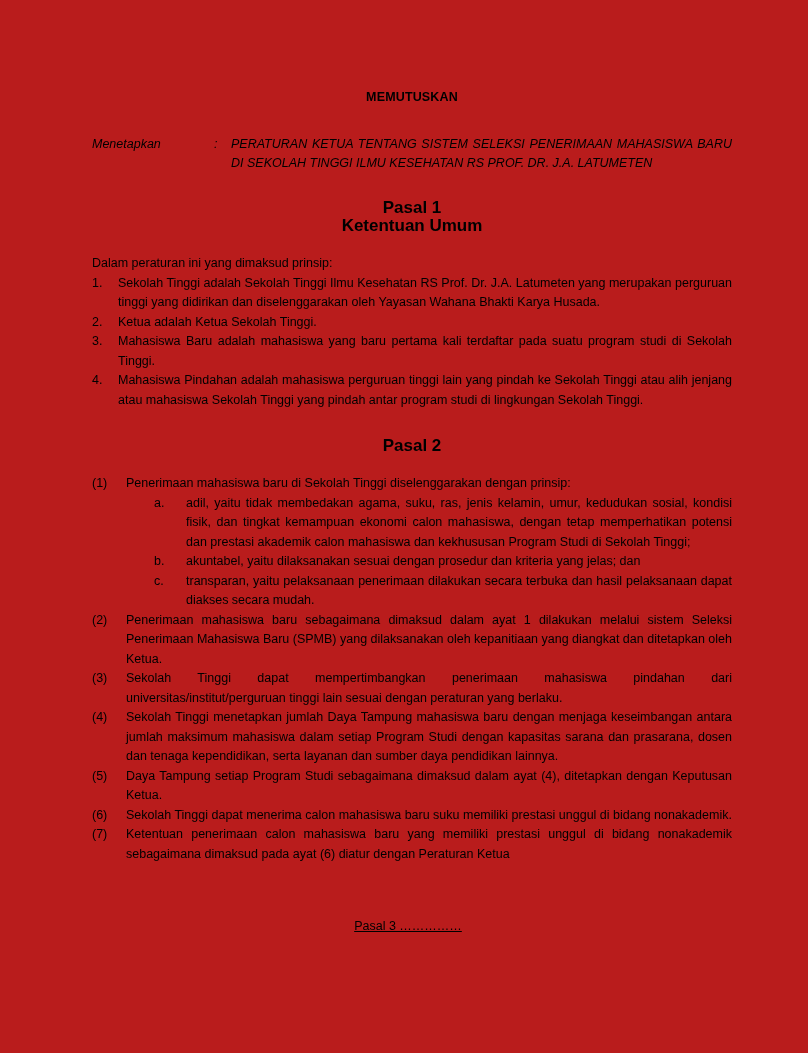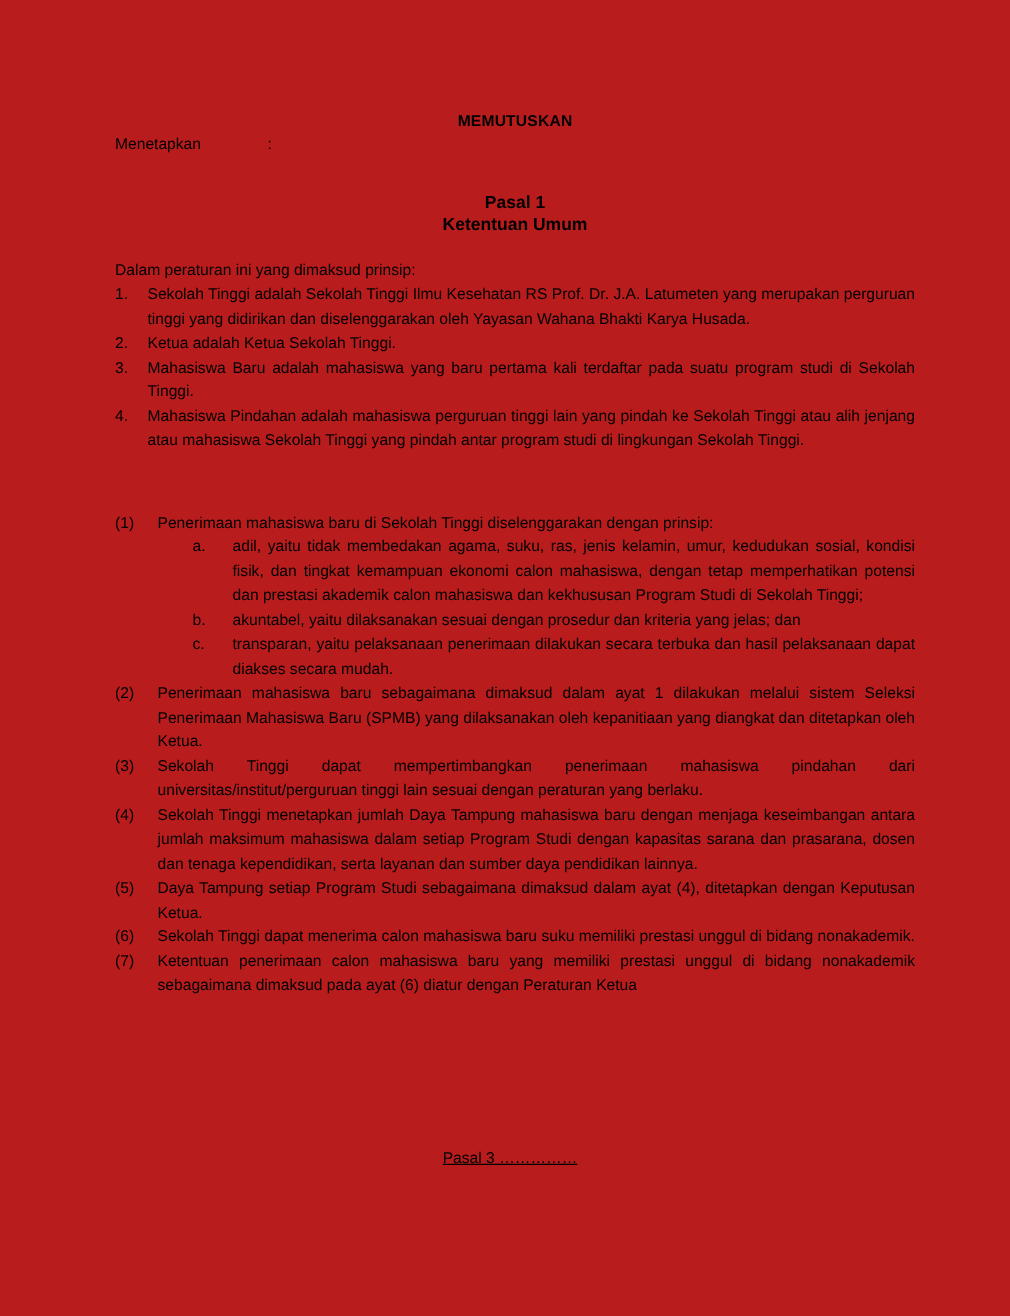"Menetapkan" .menetapkan-row { font-style: none -> italic; margin-top: none -> 29px }
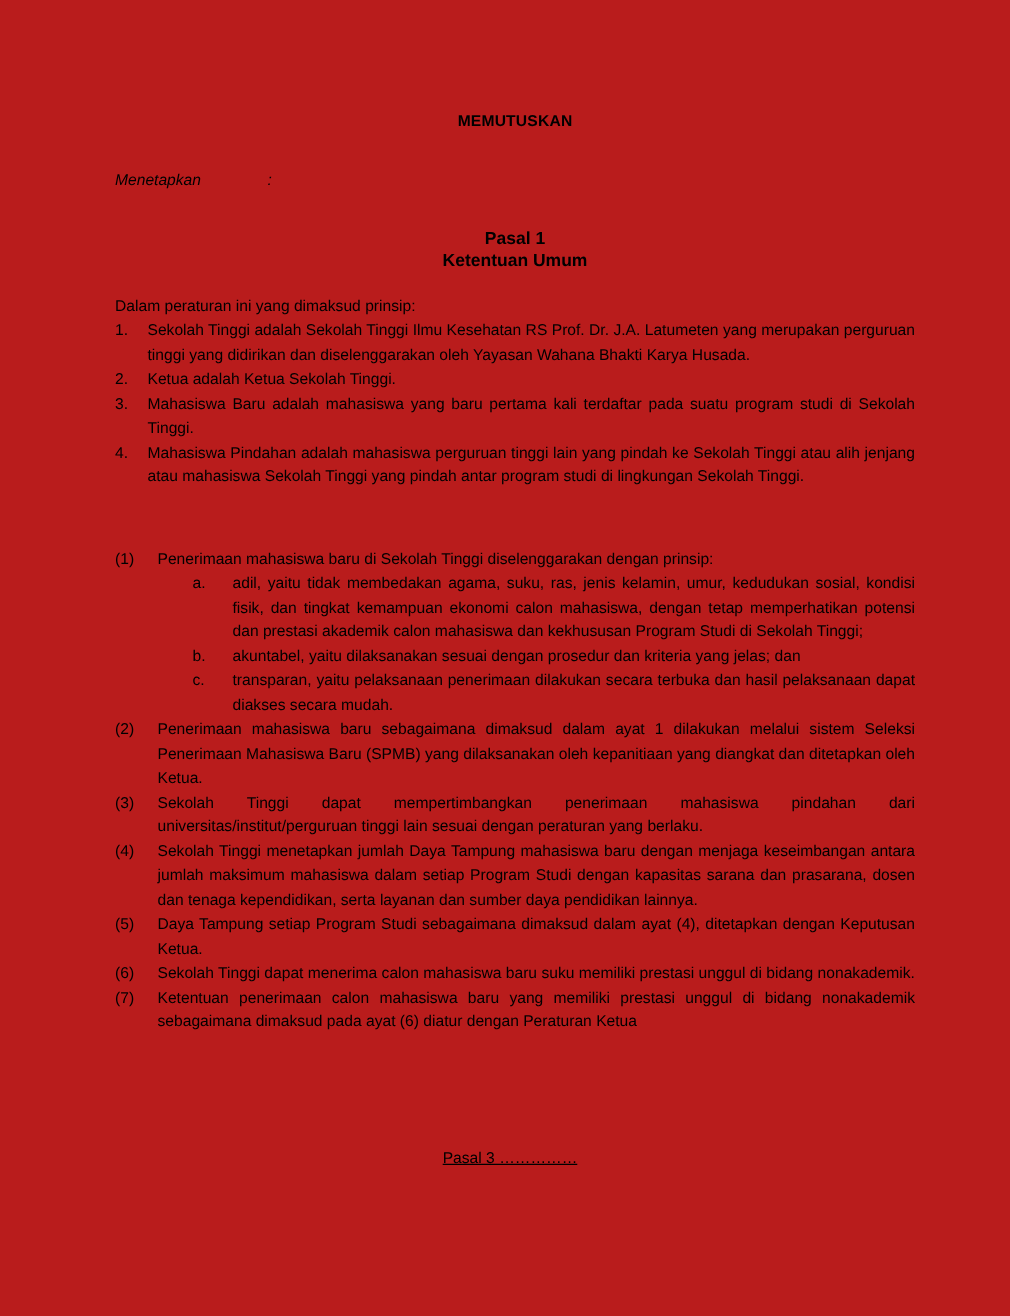"PERATURAN KETUA TENTANG SISTEM SELEKSI" div.menetapkan-value { html: none -> <div>PERATURAN KETUA TENTANG SISTEM SELEKSI PENERIMAAN MAHASISWA BARU DI SEKOLAH TINGGI ILMU KESEHATAN RS PROF. DR. J.A. LATUMETEN</div> }
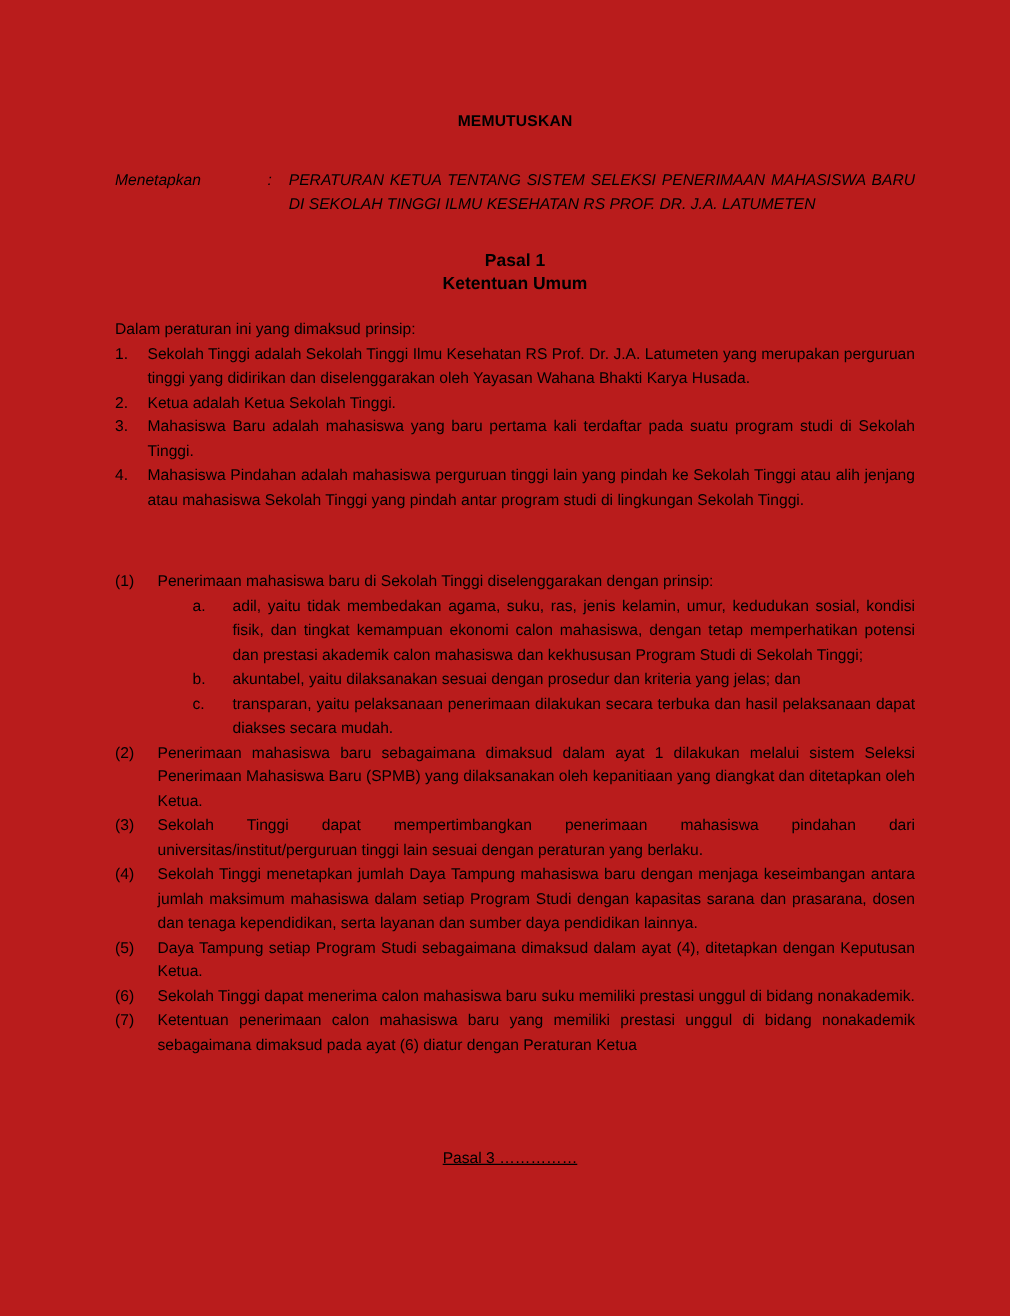"Pasal 1" .heading-block { font-size: 14px -> 17px }
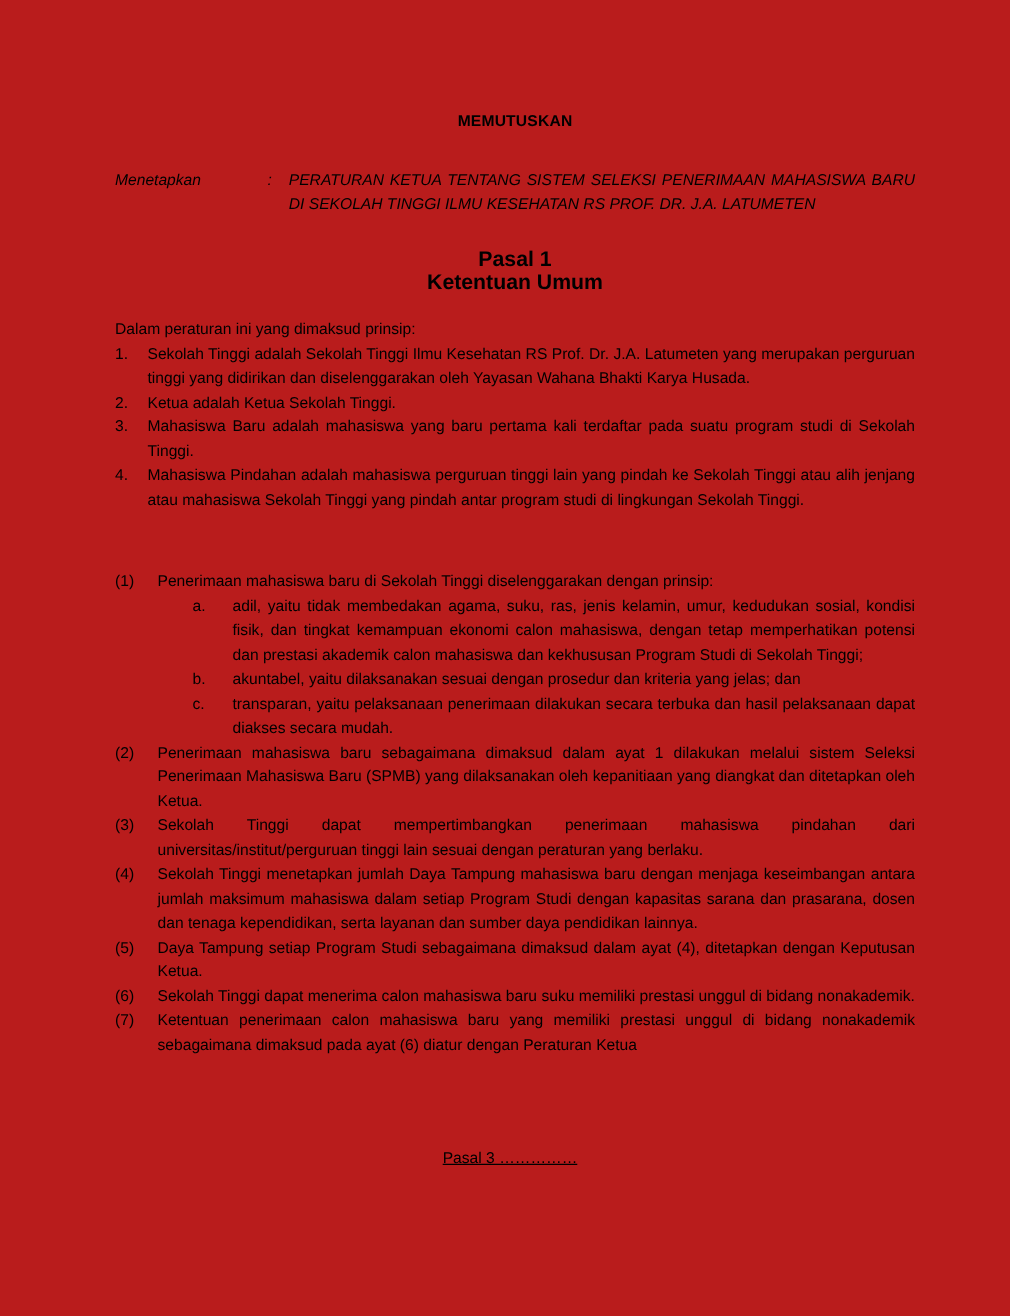"Pasal 2" span.line { html: none -> <span>Pasal 2</span> }
